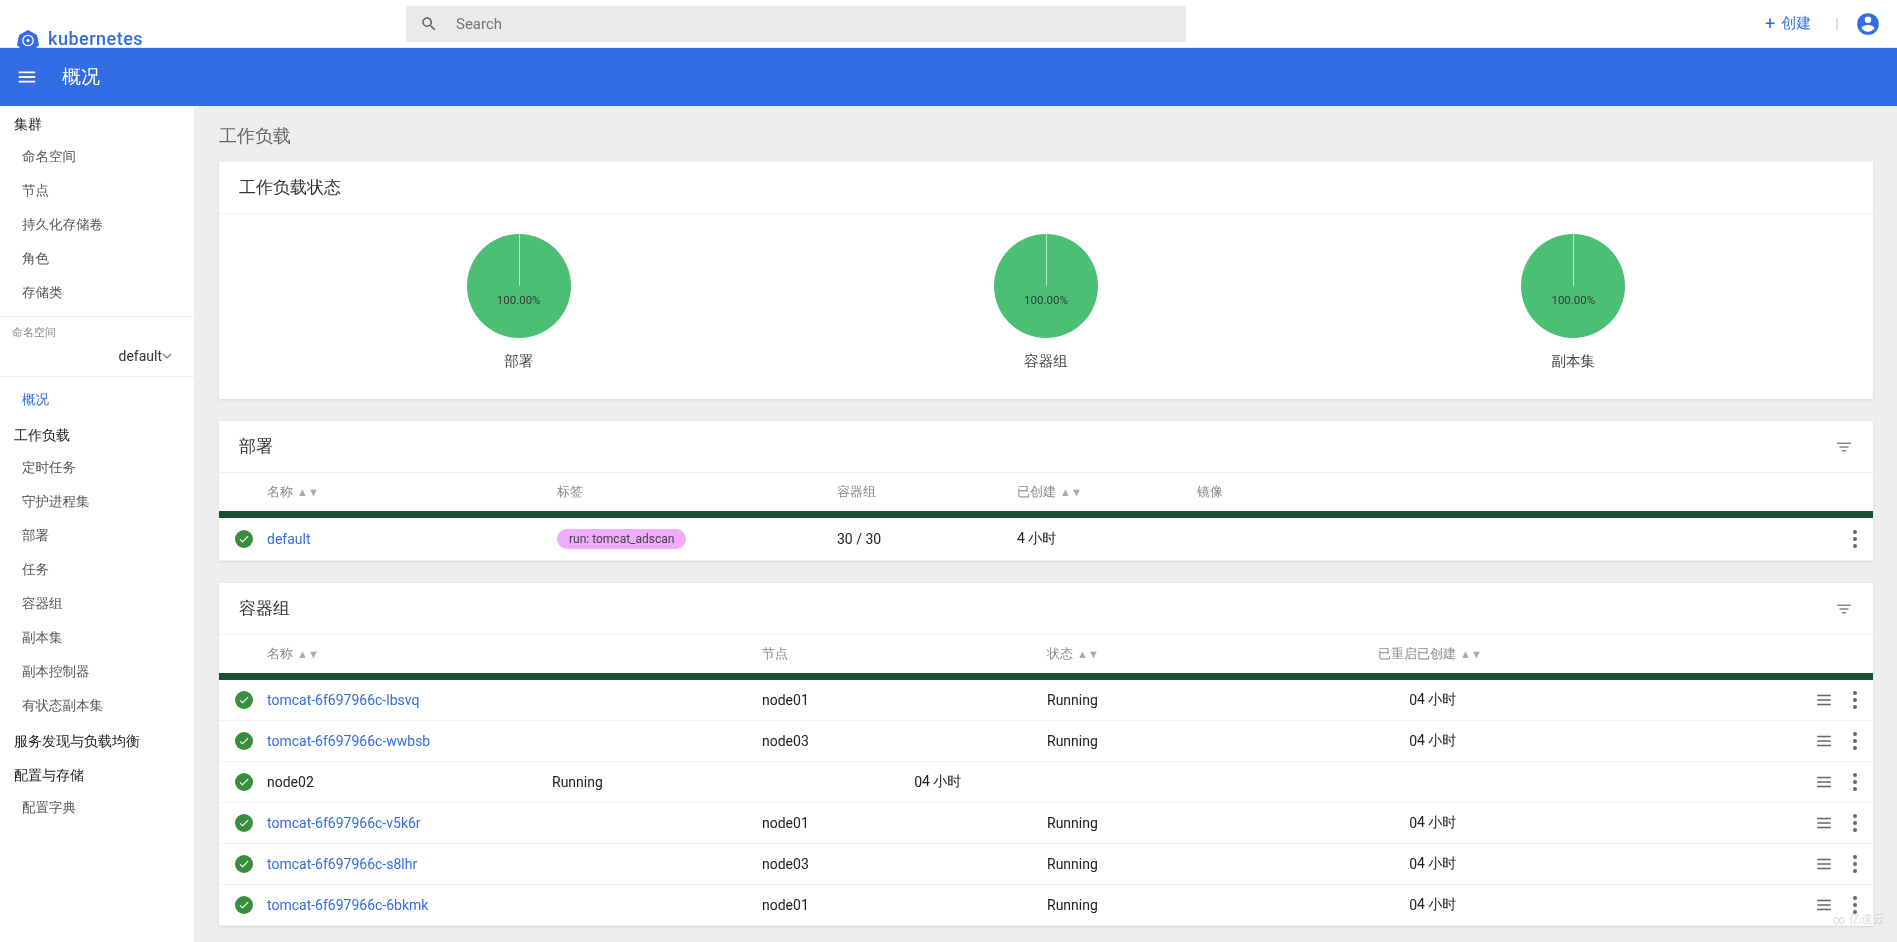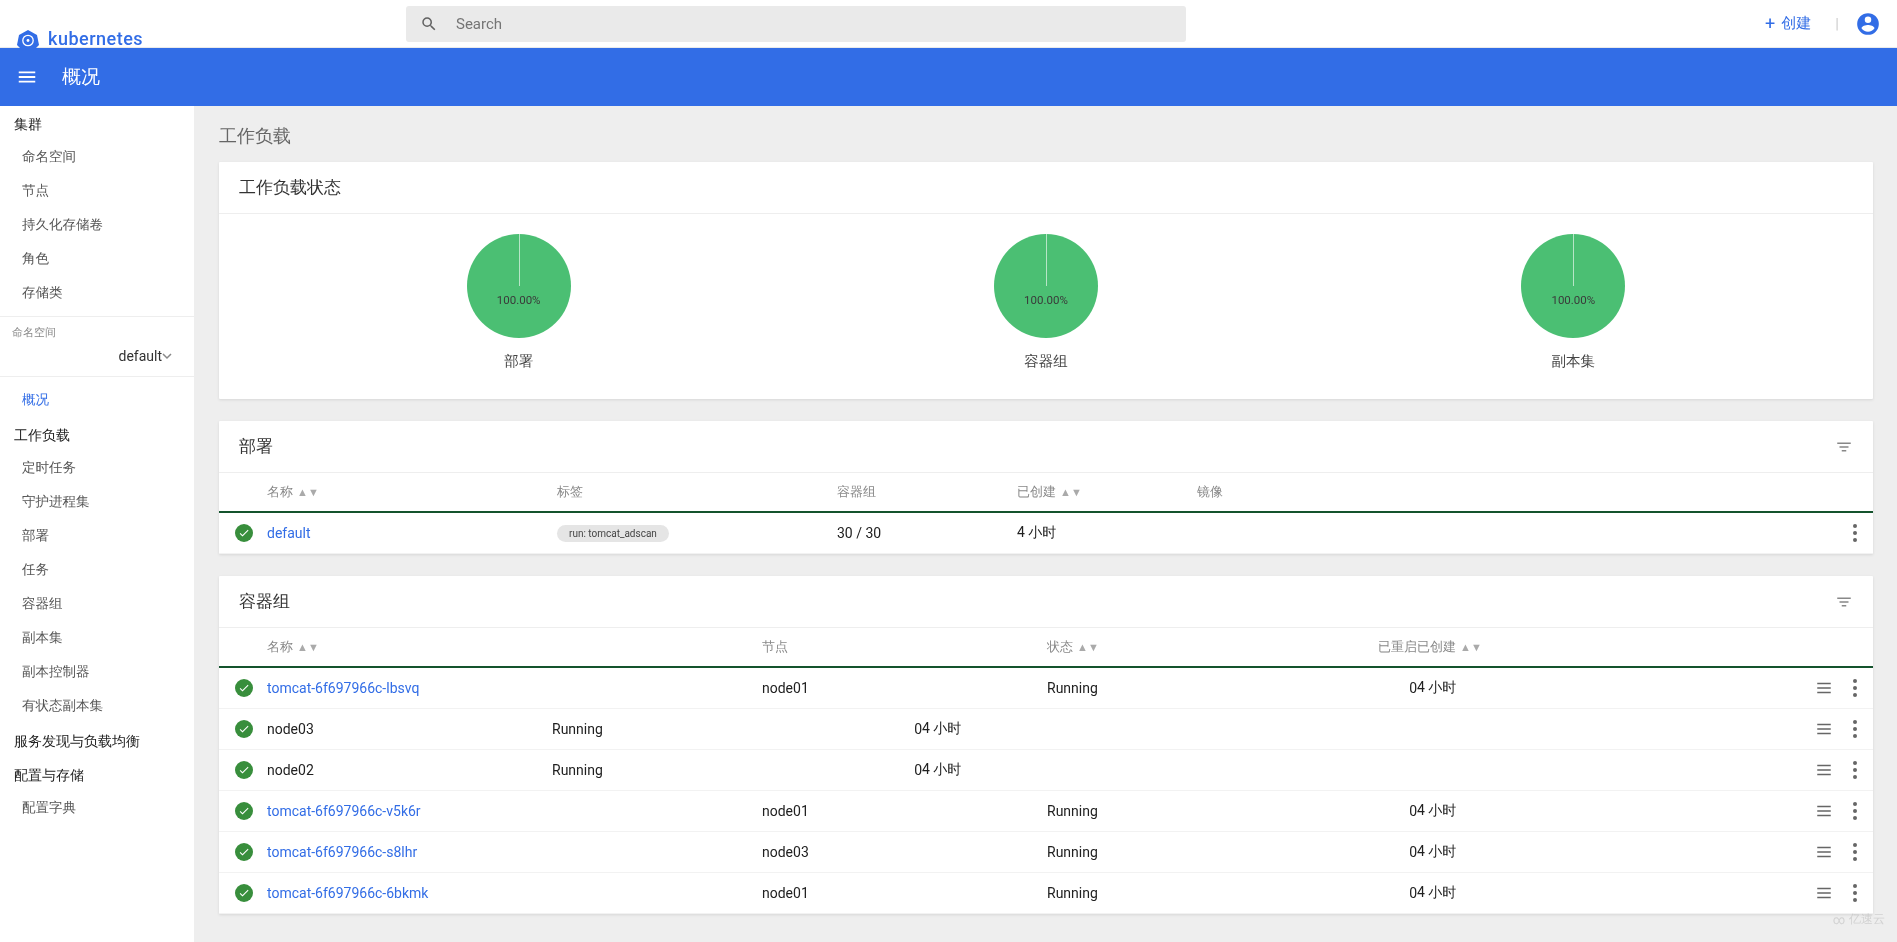"名称 ▲▼" .table-header { border-bottom: 2px solid #14532d -> 7px solid #14532d }
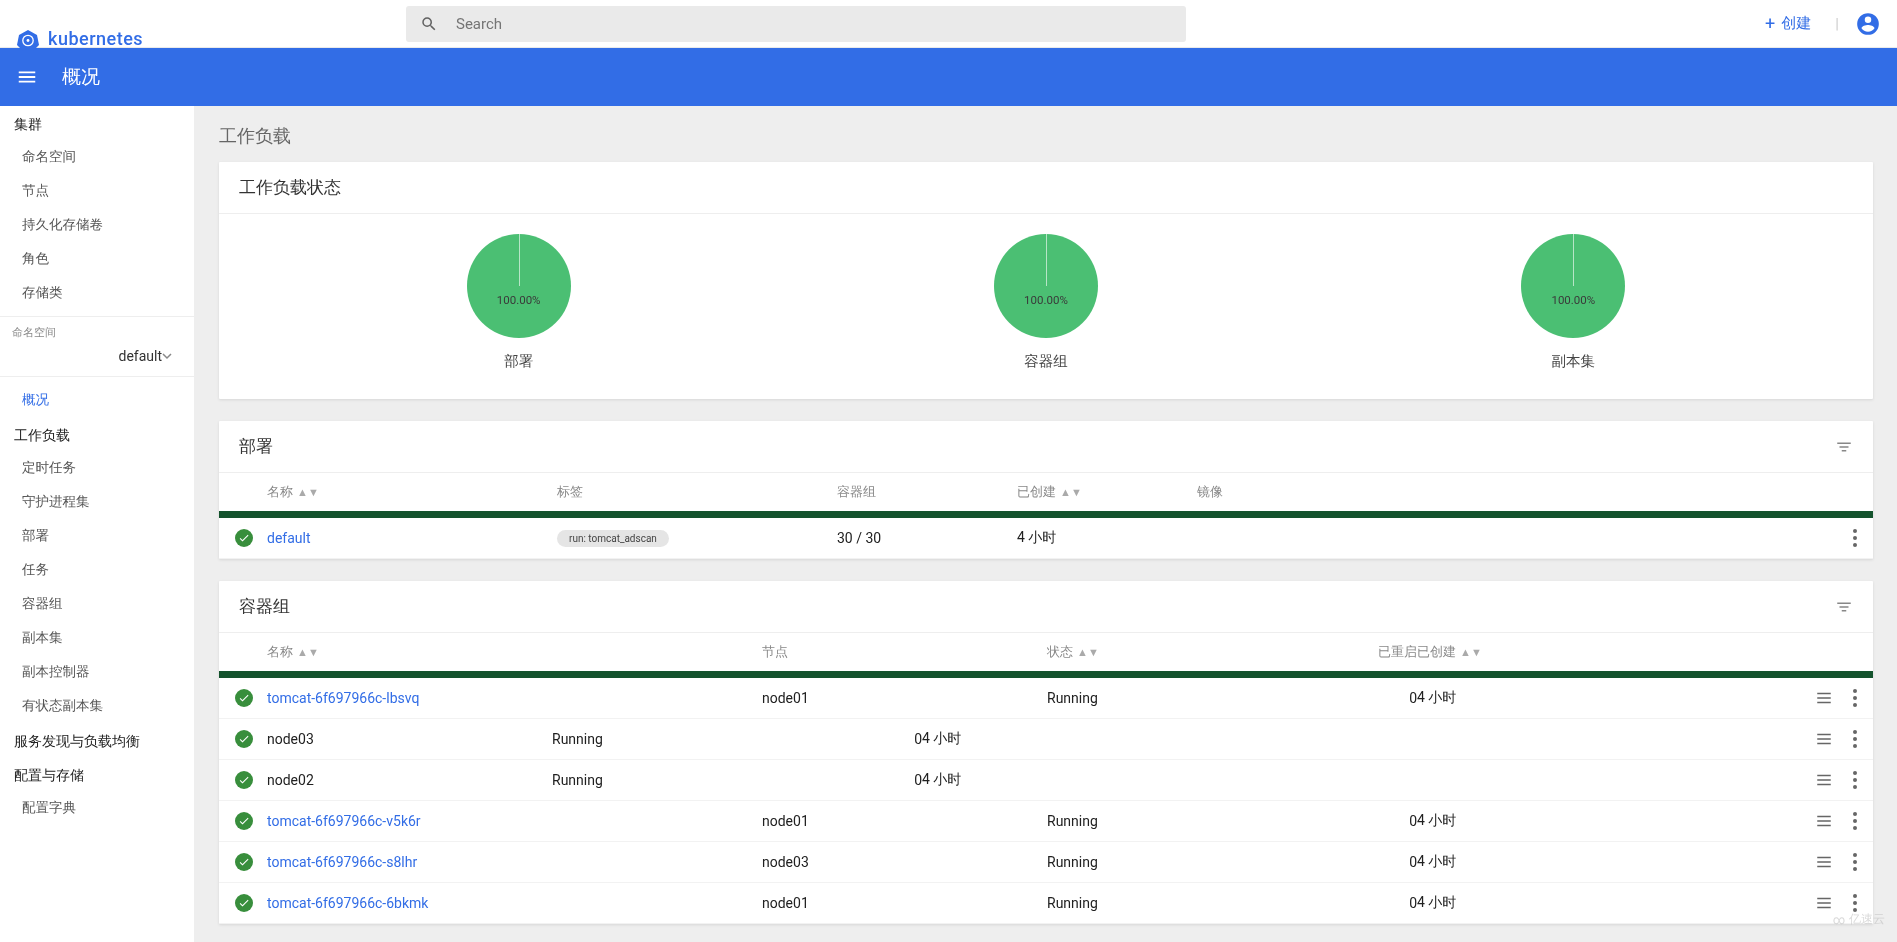"run: tomcat_adscan" .label-chip { background: #e5e5e5 -> #f0abfc; font-size: 10px -> 12px }
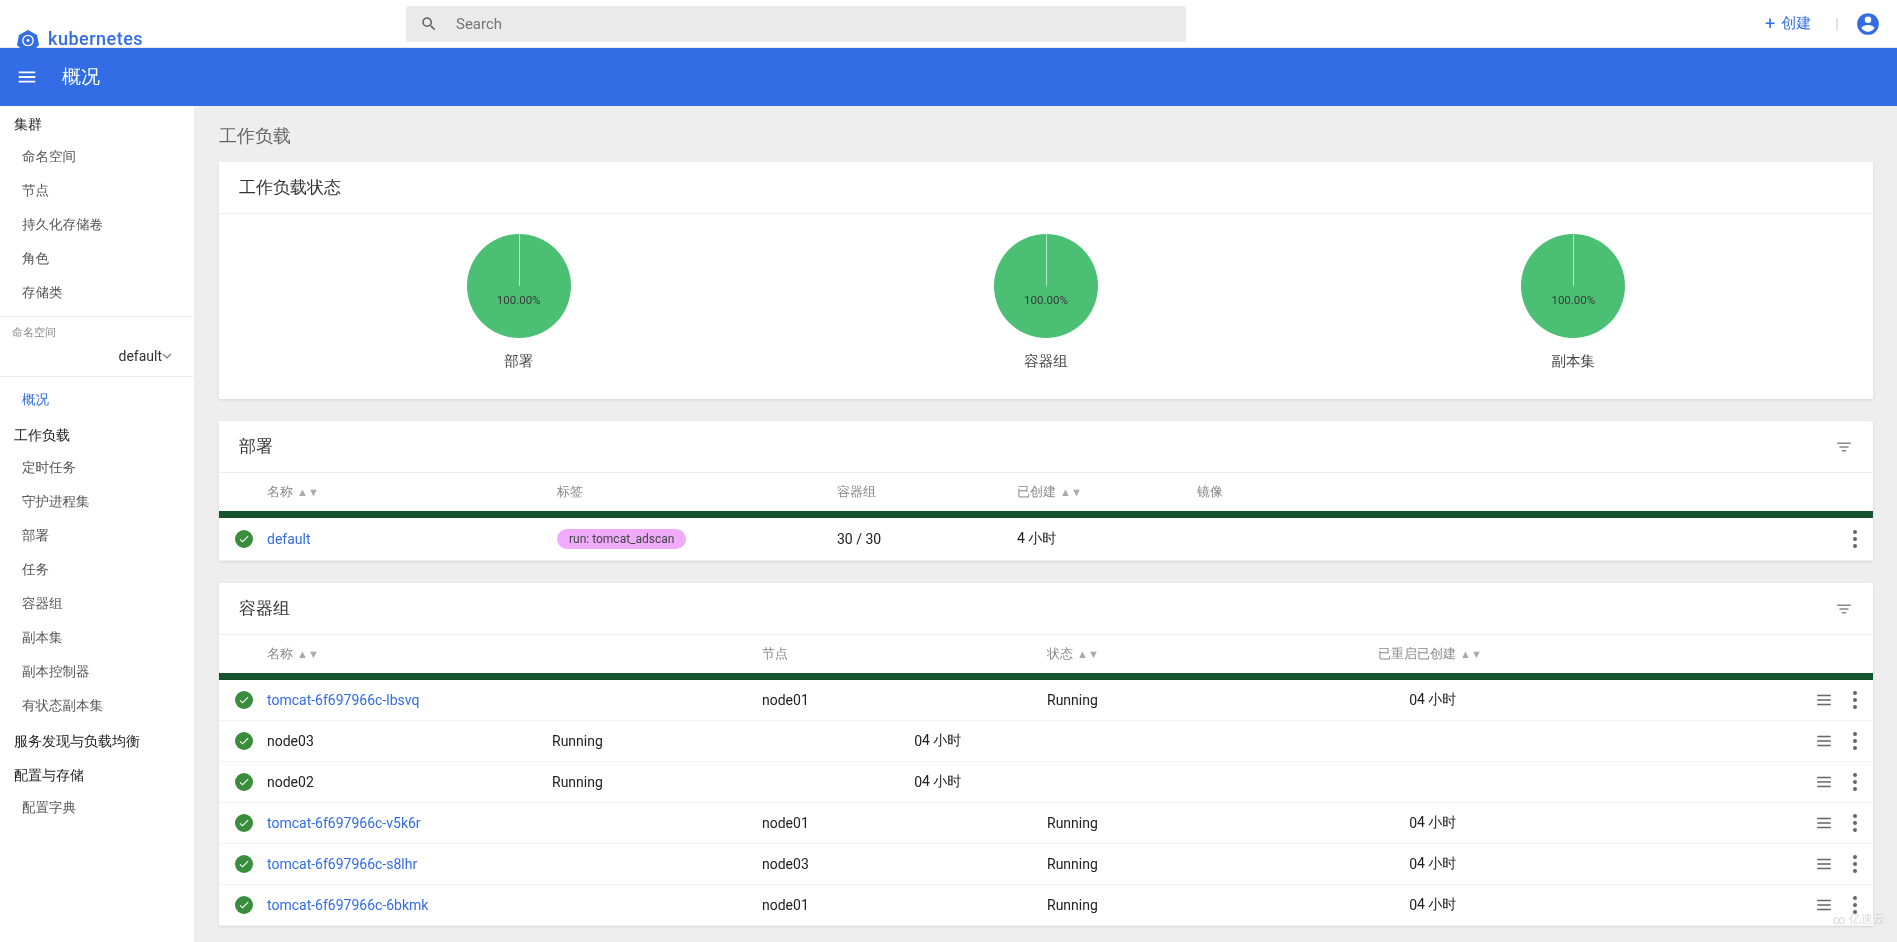"tomcat-6f697966c-wwbsb" div.p-col-name { html: none -> <div><span>tomcat-6f697966c-wwbsb</span></div> }
